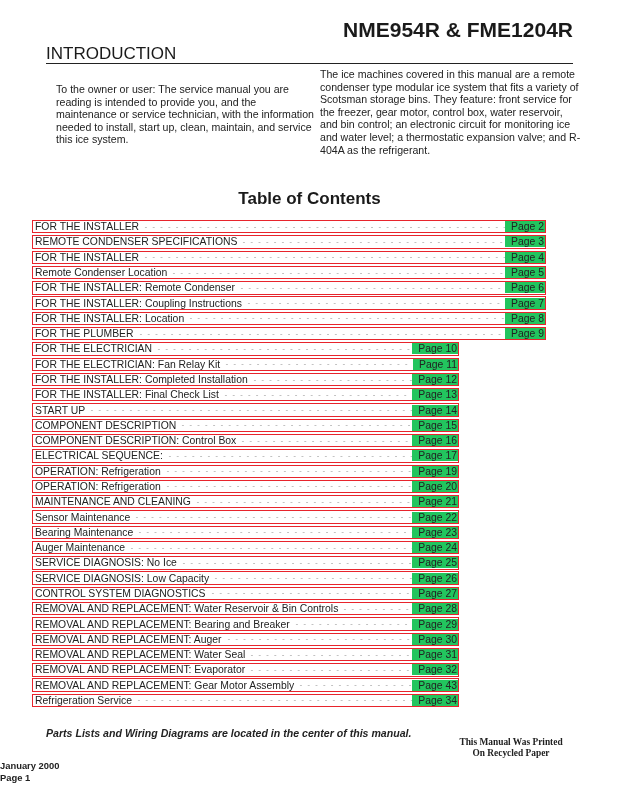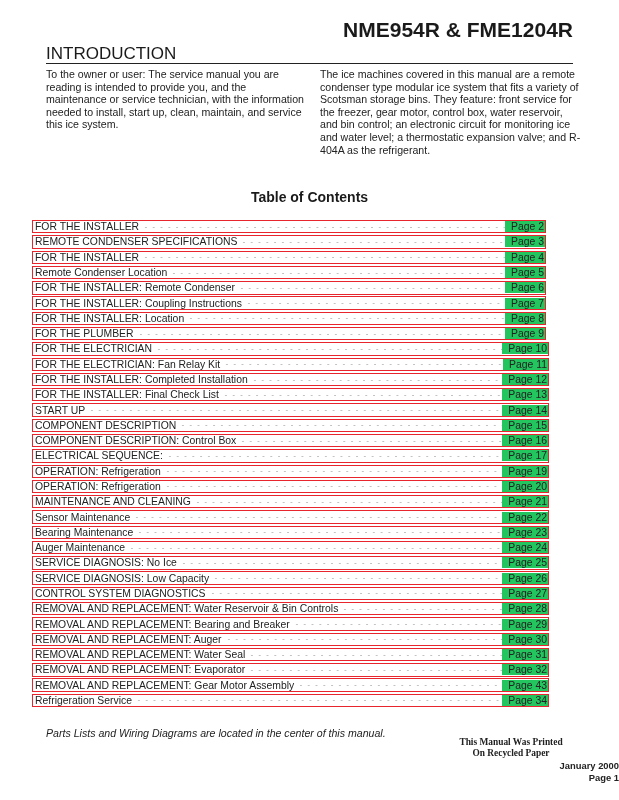"To the owner or user:" .intro-left { left: 46px -> 56px; margin-top: none -> 15px }
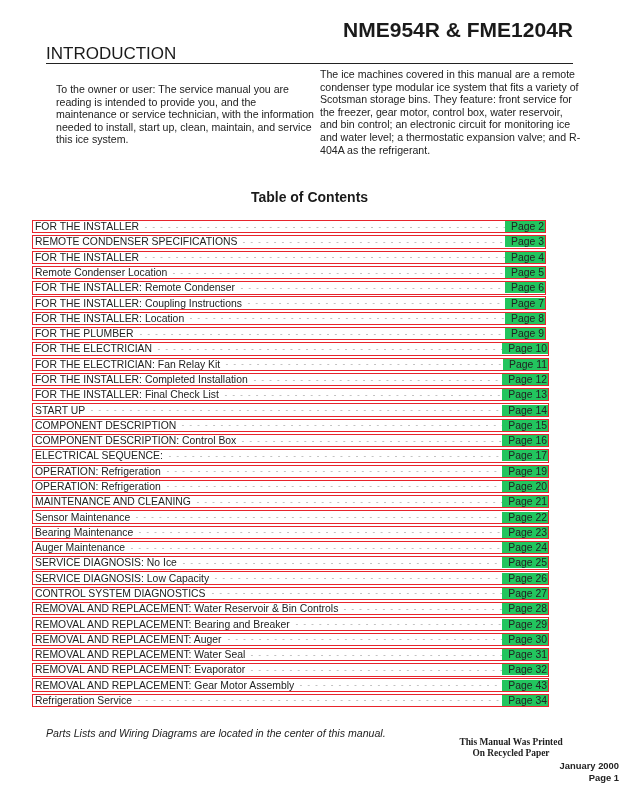"Table of Contents" .toc-title { font-size: 14px -> 17px }
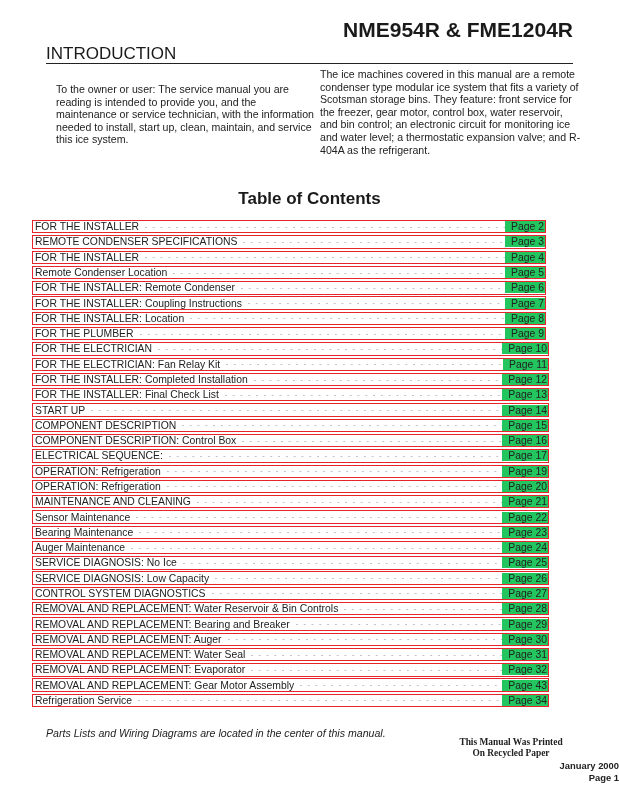"FOR THE ELECTRICIAN" .toc-row.double { width: 517px -> 427px }
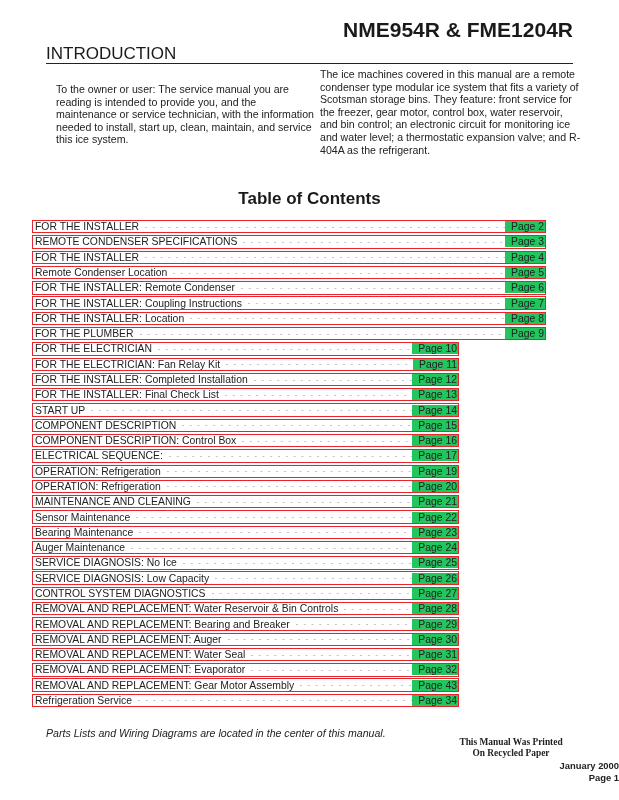"Parts Lists and Wiring Diagrams" .parts-note { font-weight: normal -> bold }
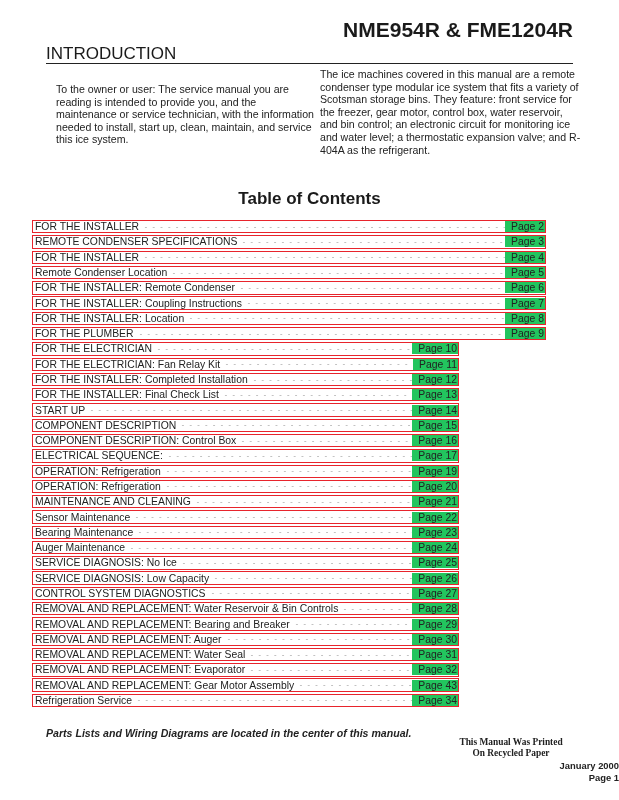"January 2000" .footer { text-align: right -> left }
